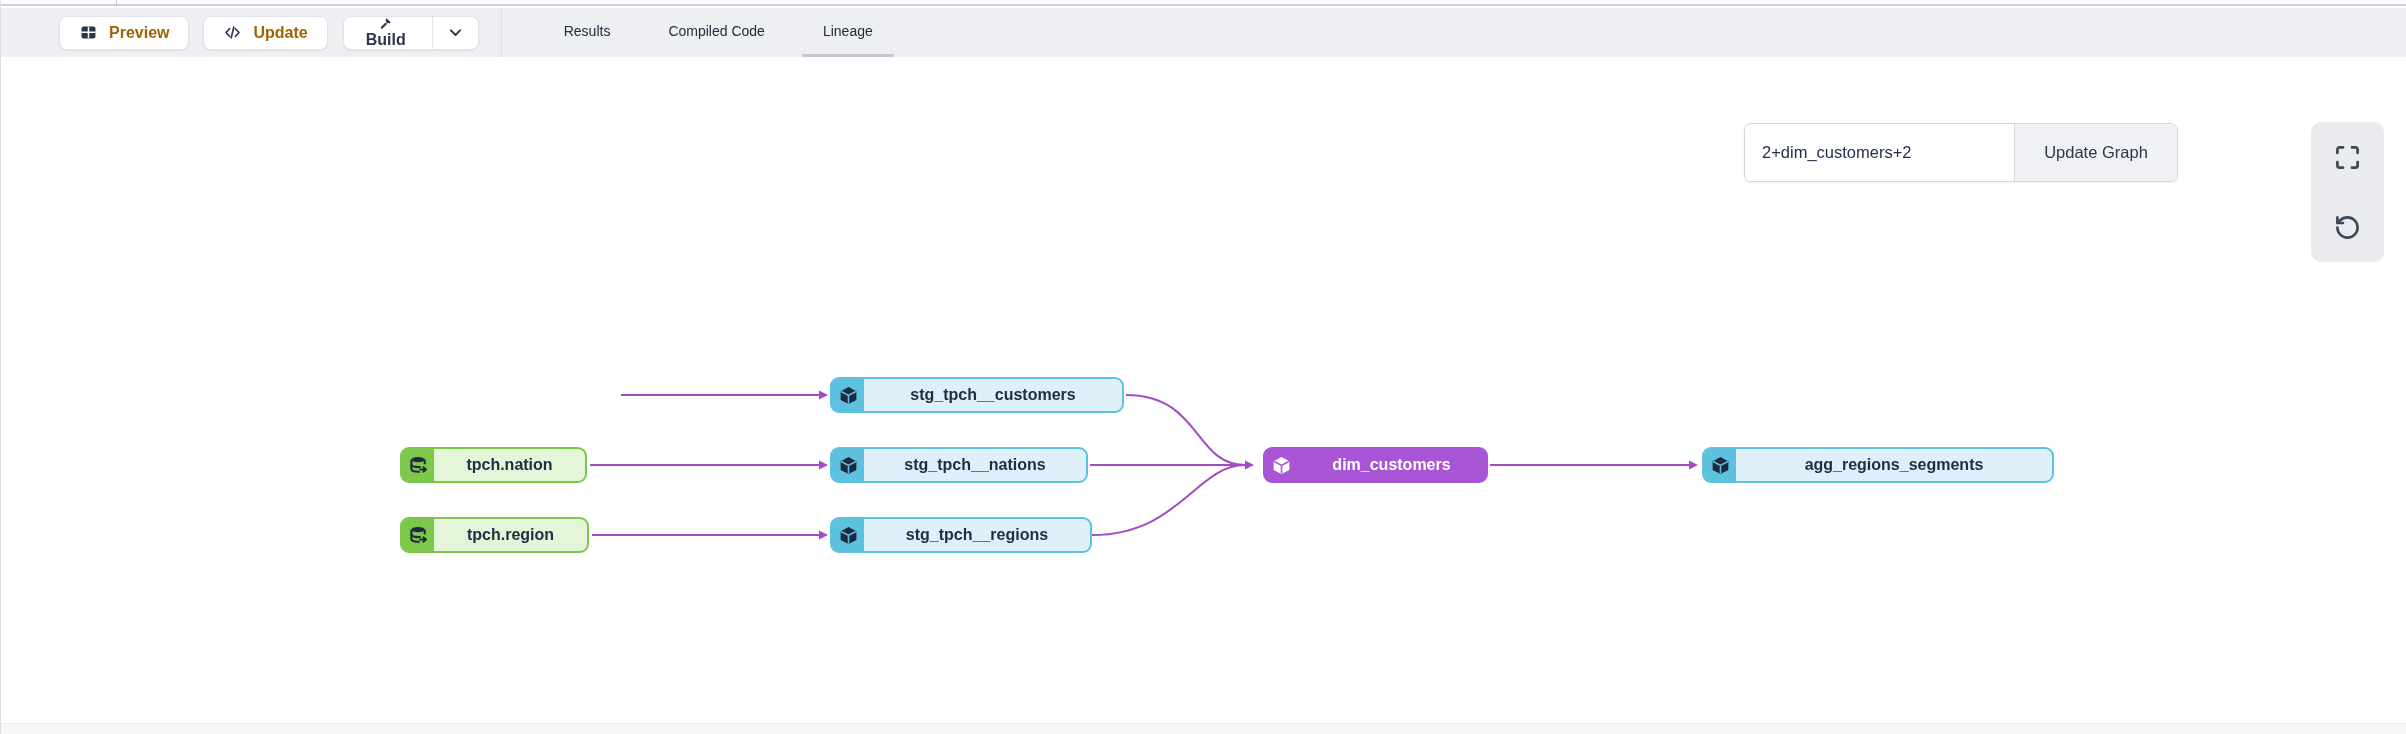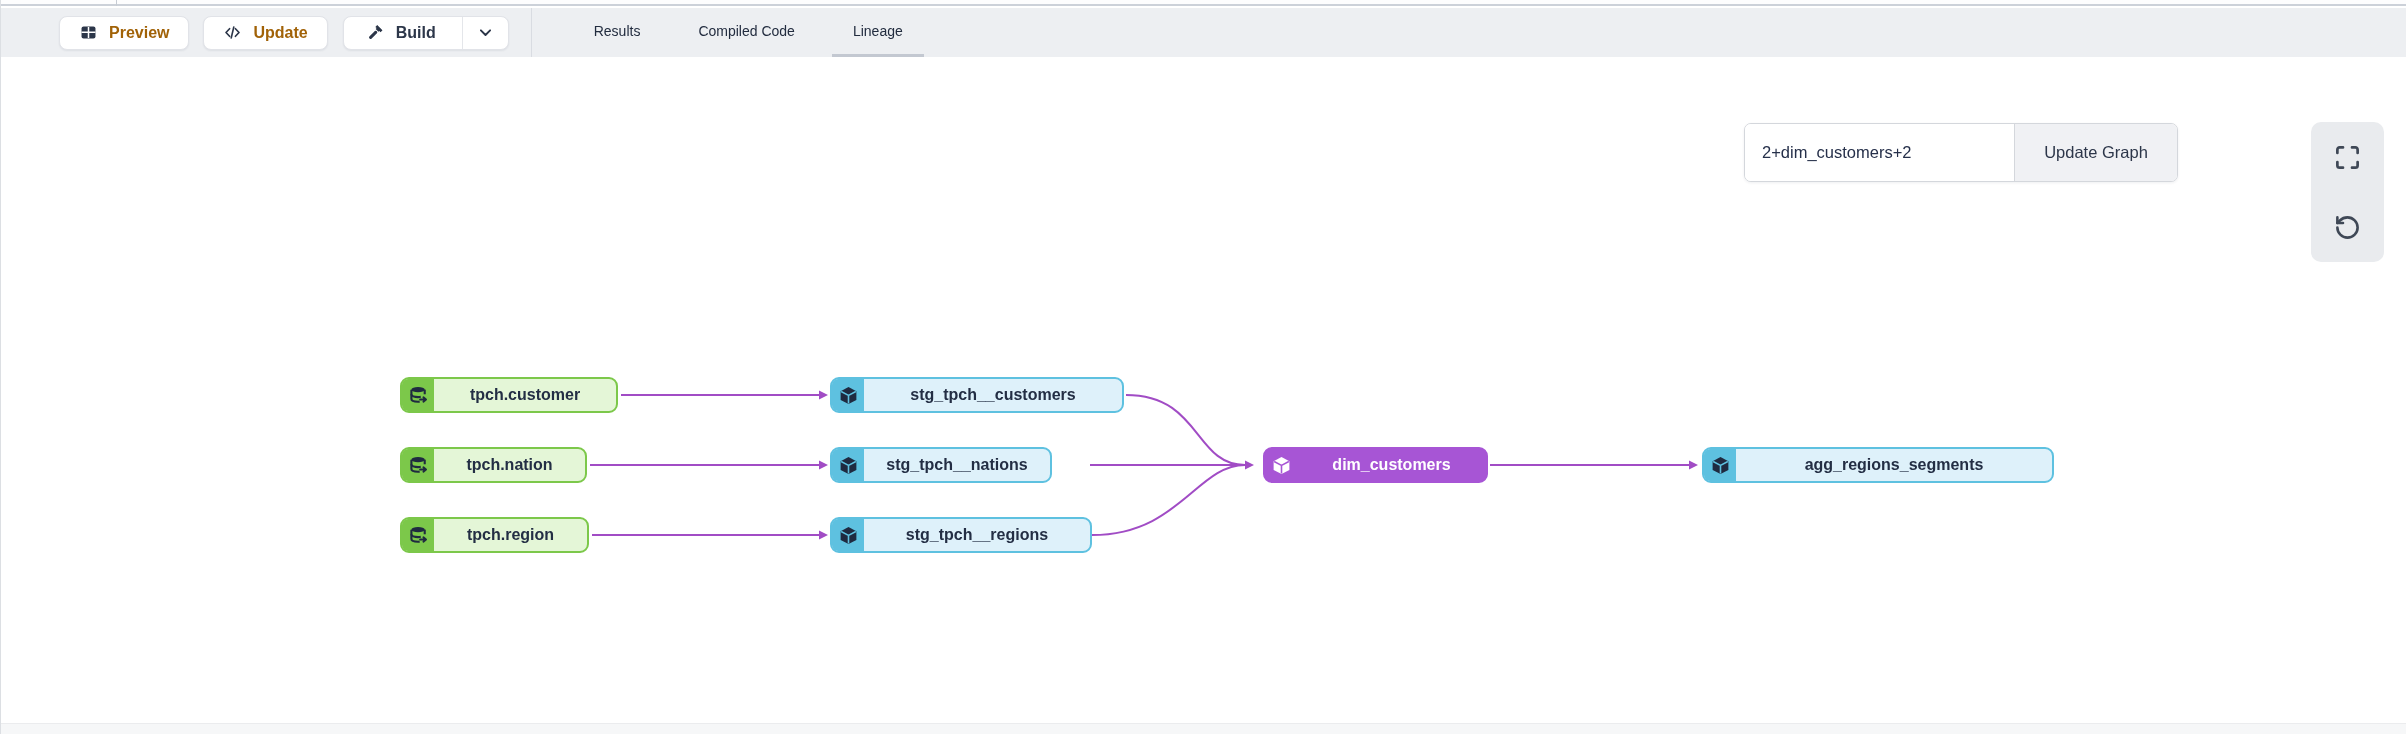"Build" .split .main { flex-direction: none -> column; gap: 11px -> none }
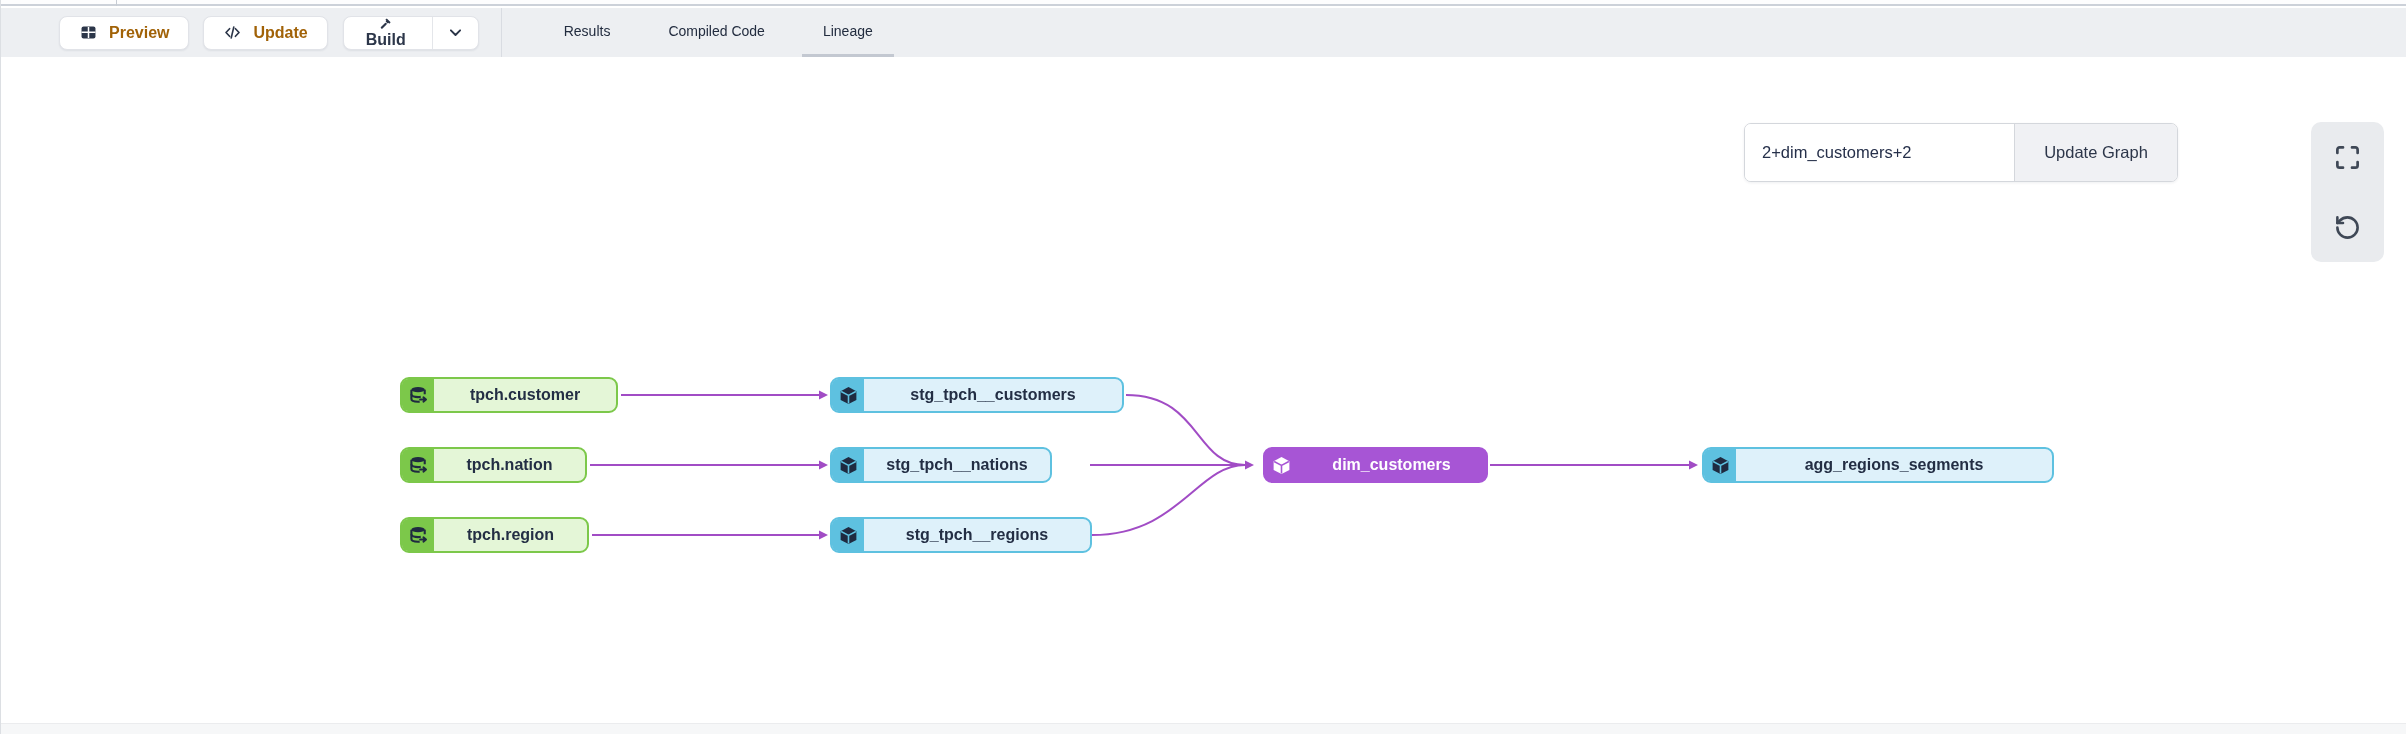"tpch.customer" div.node { html: <div> <span> <svg> <ellipse></ellipse> <path></path> <path></path> <path></path> <path></path> </svg> </span> <span>tpch.customer</span> </div> -> none }
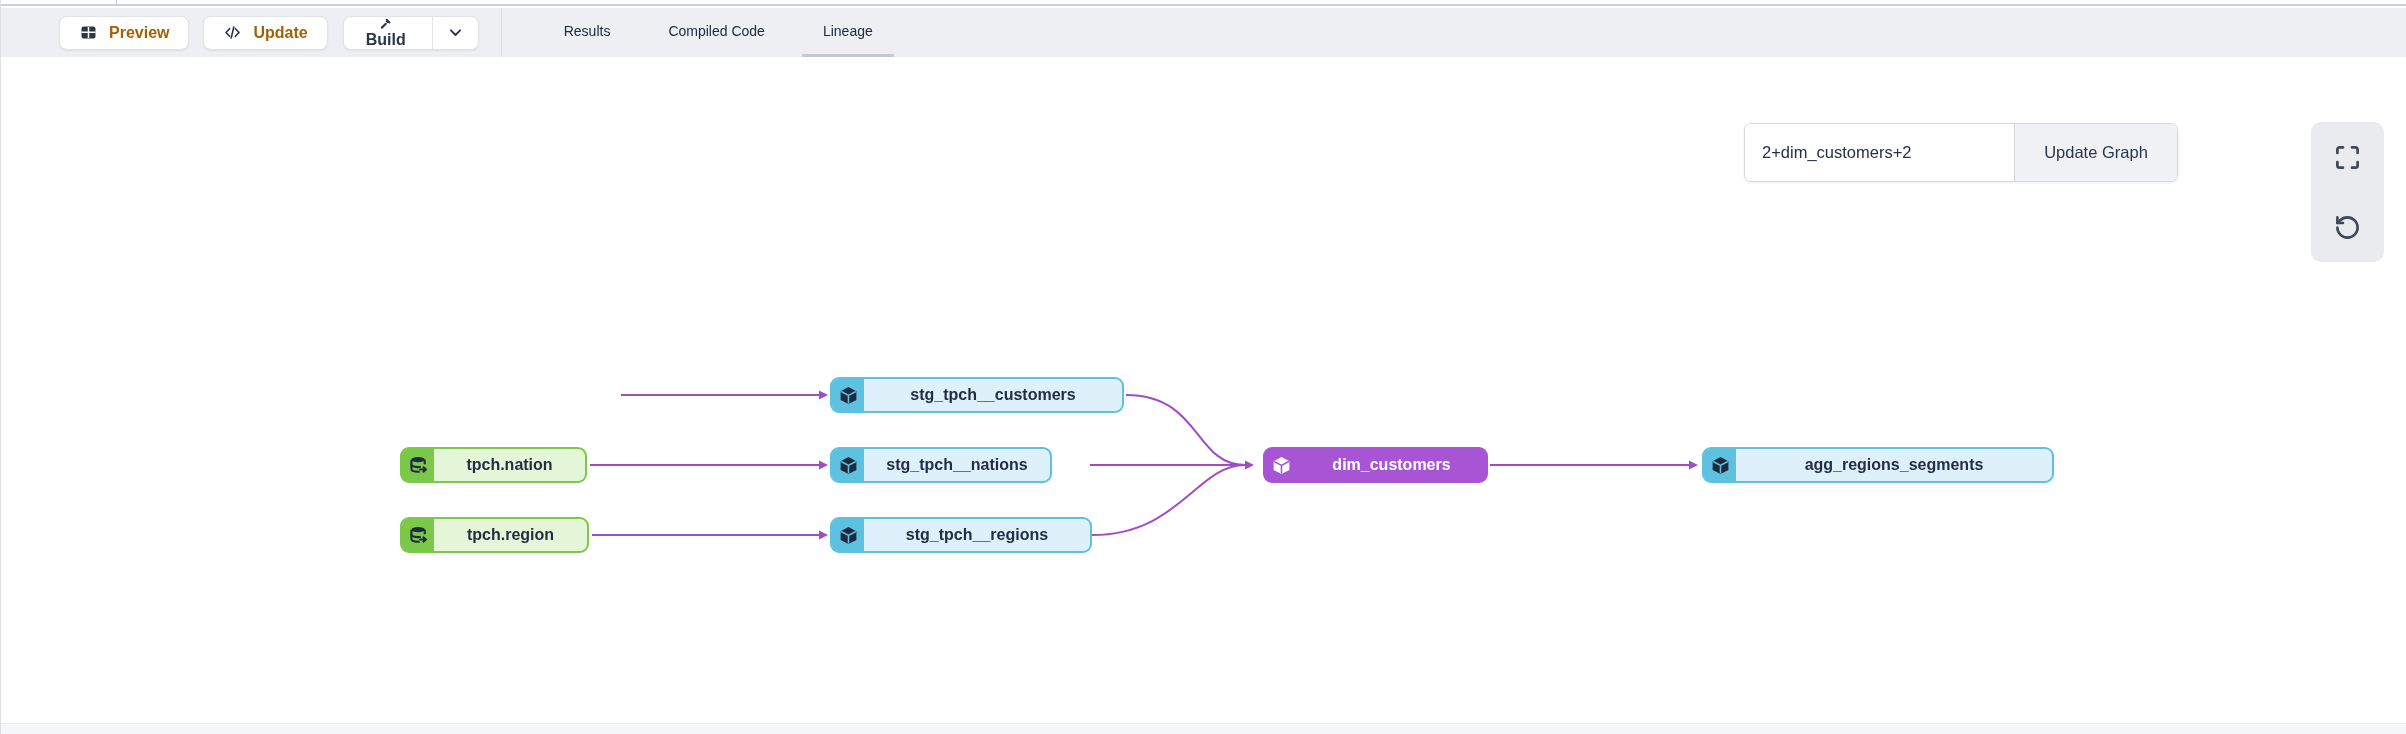"stg_tpch__nations" div.node { width: 222px -> 258px }
